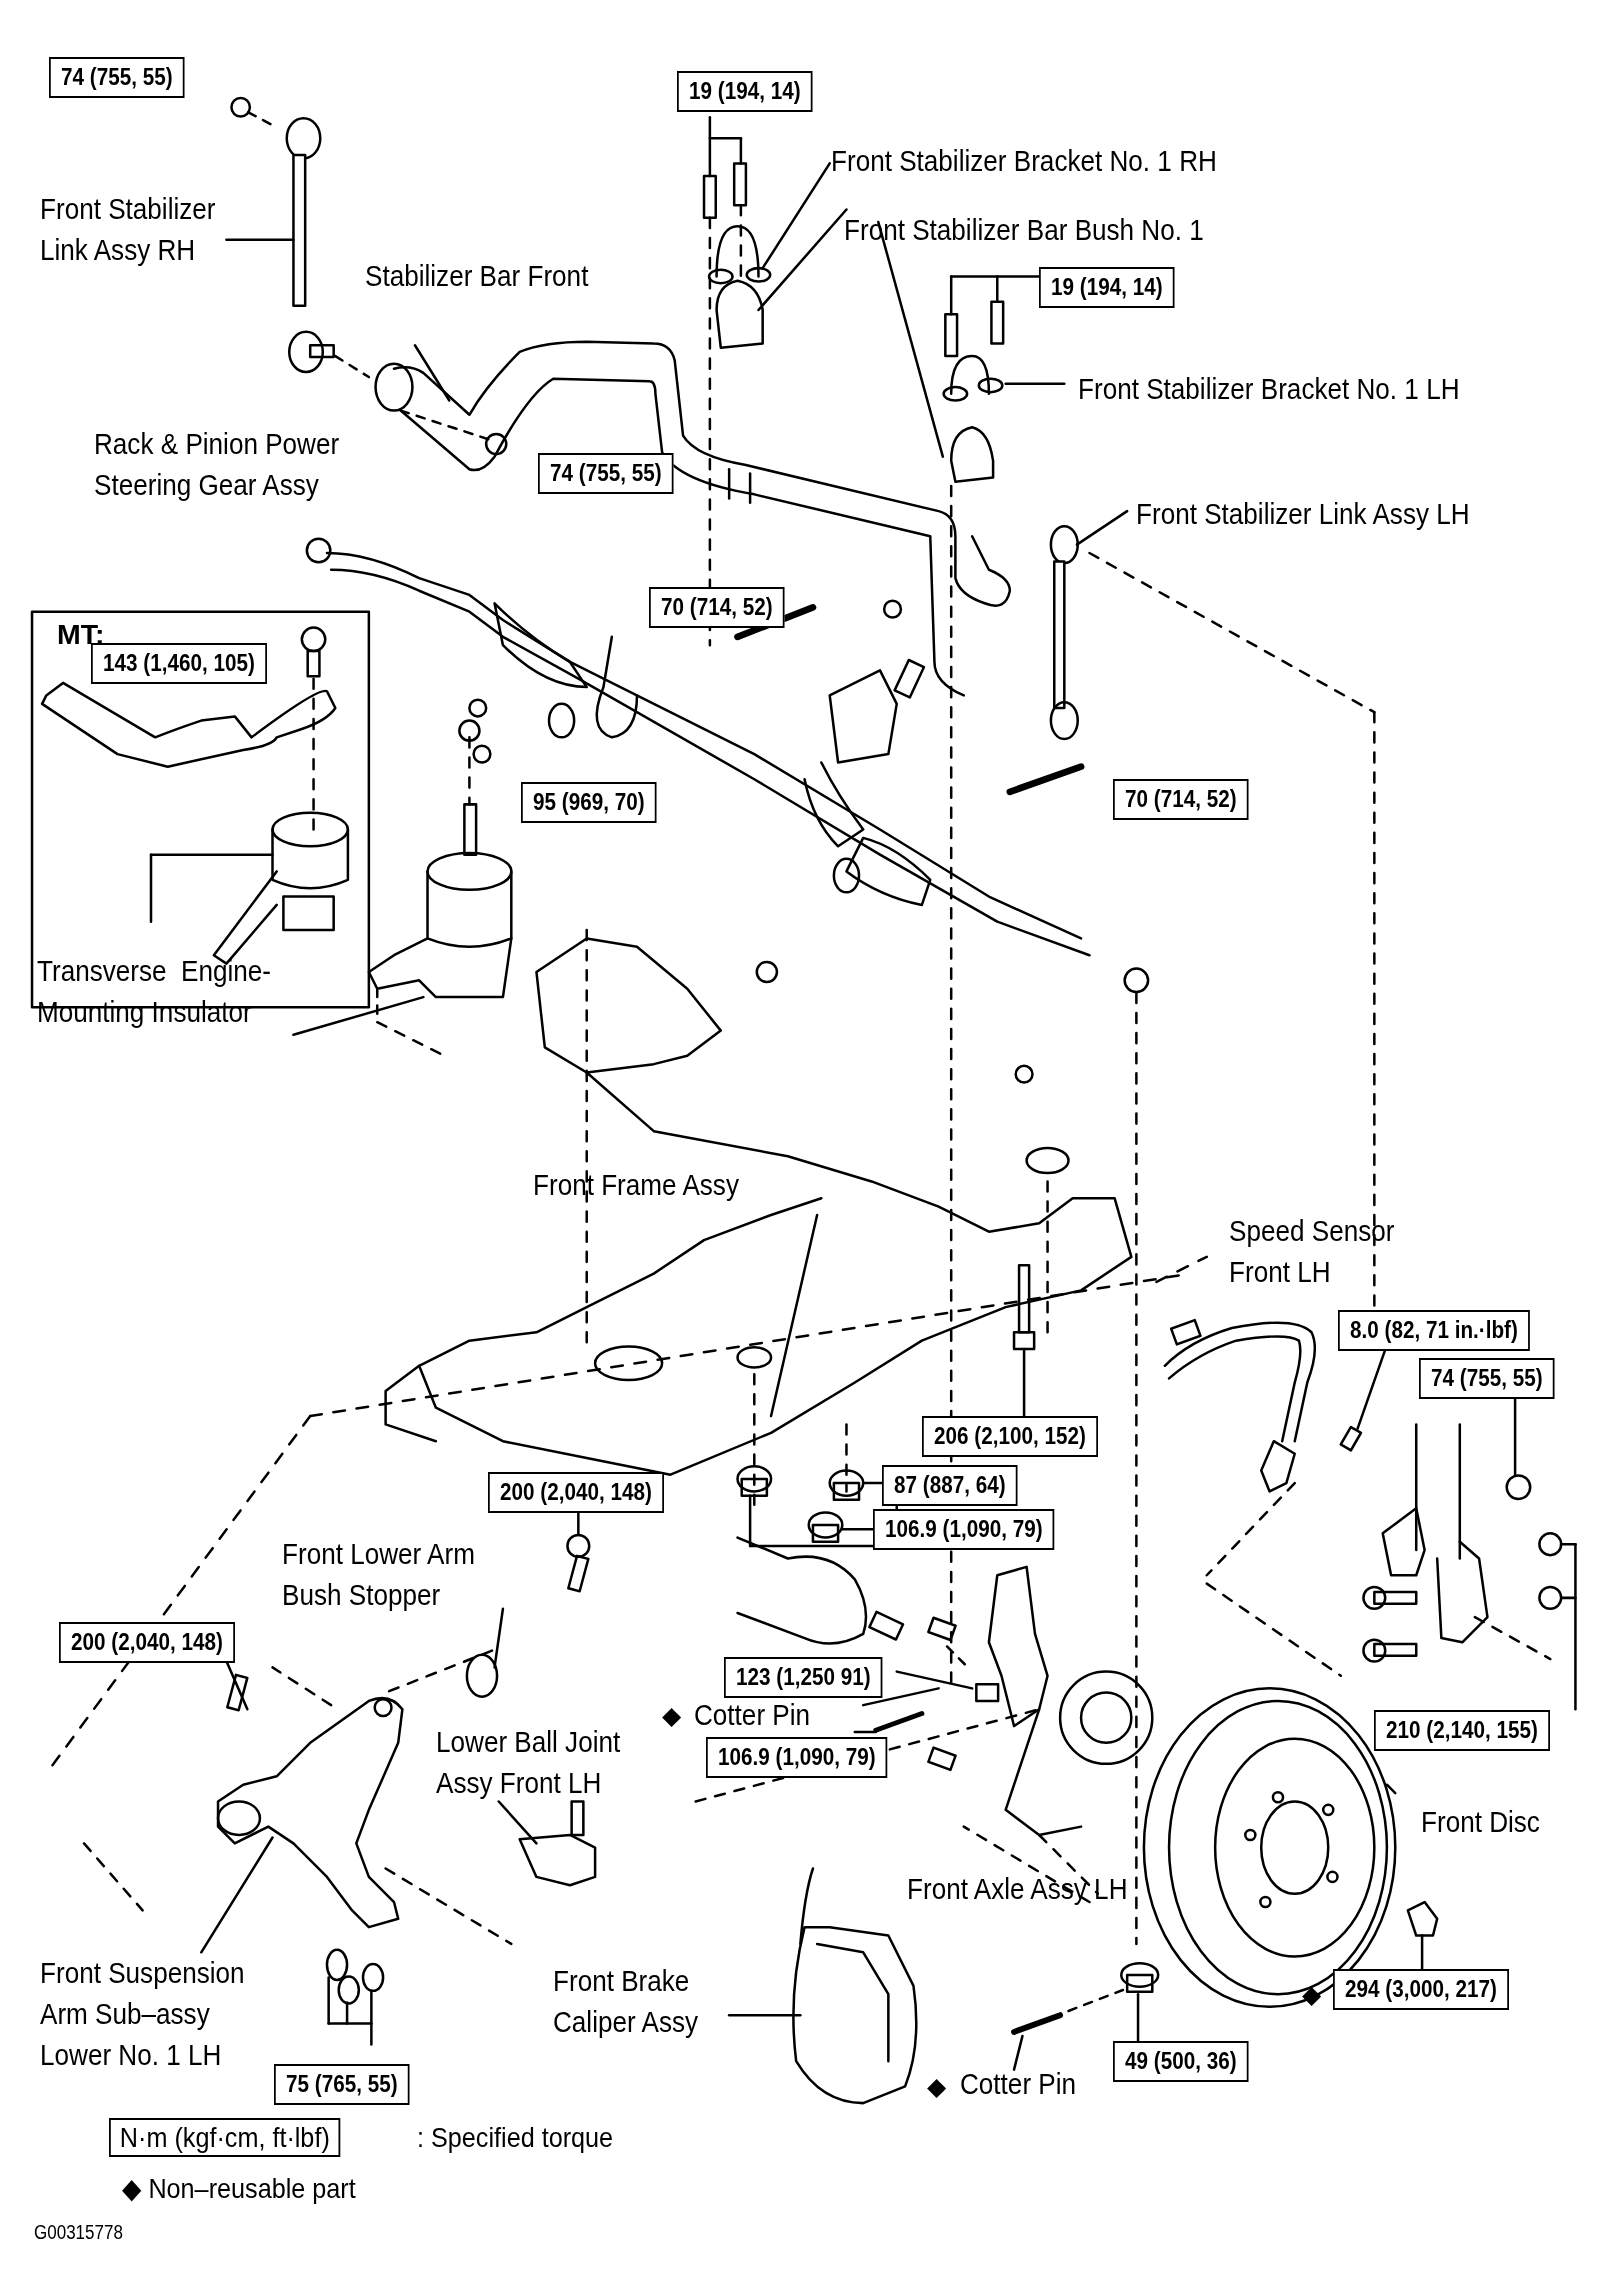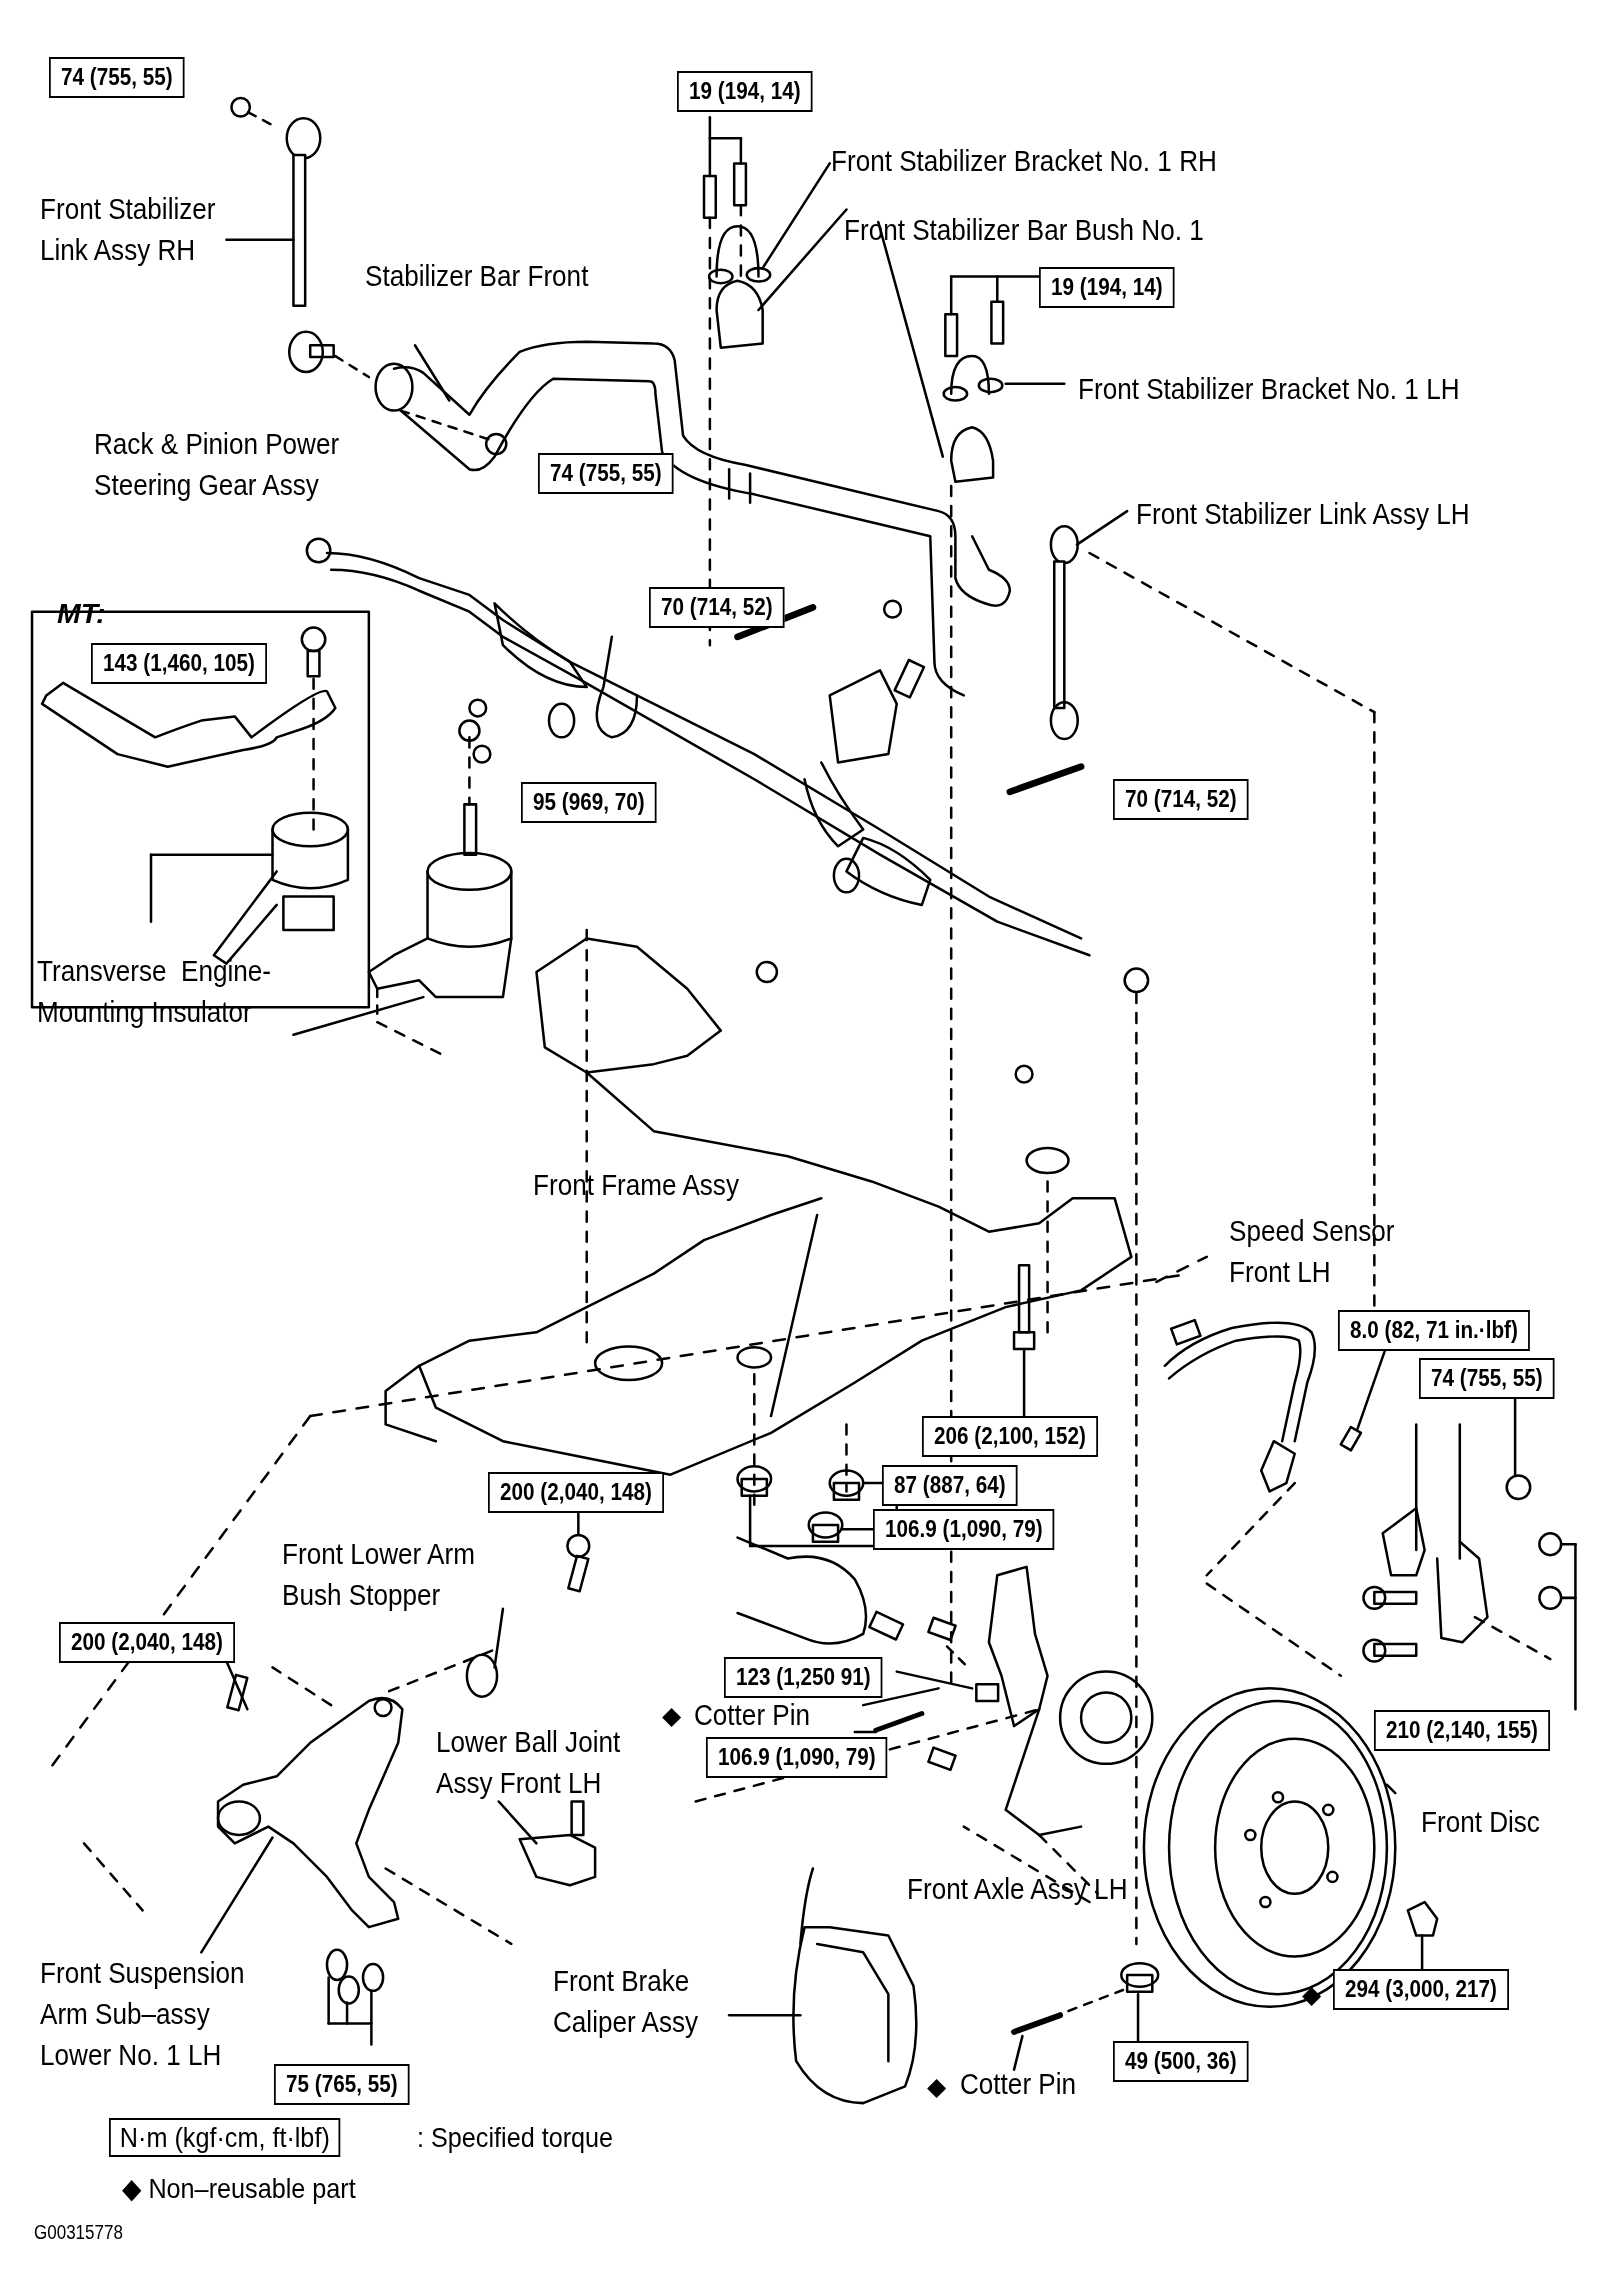"MT:" div.mt { font-style: italic -> none; top: 597px -> 618px }
